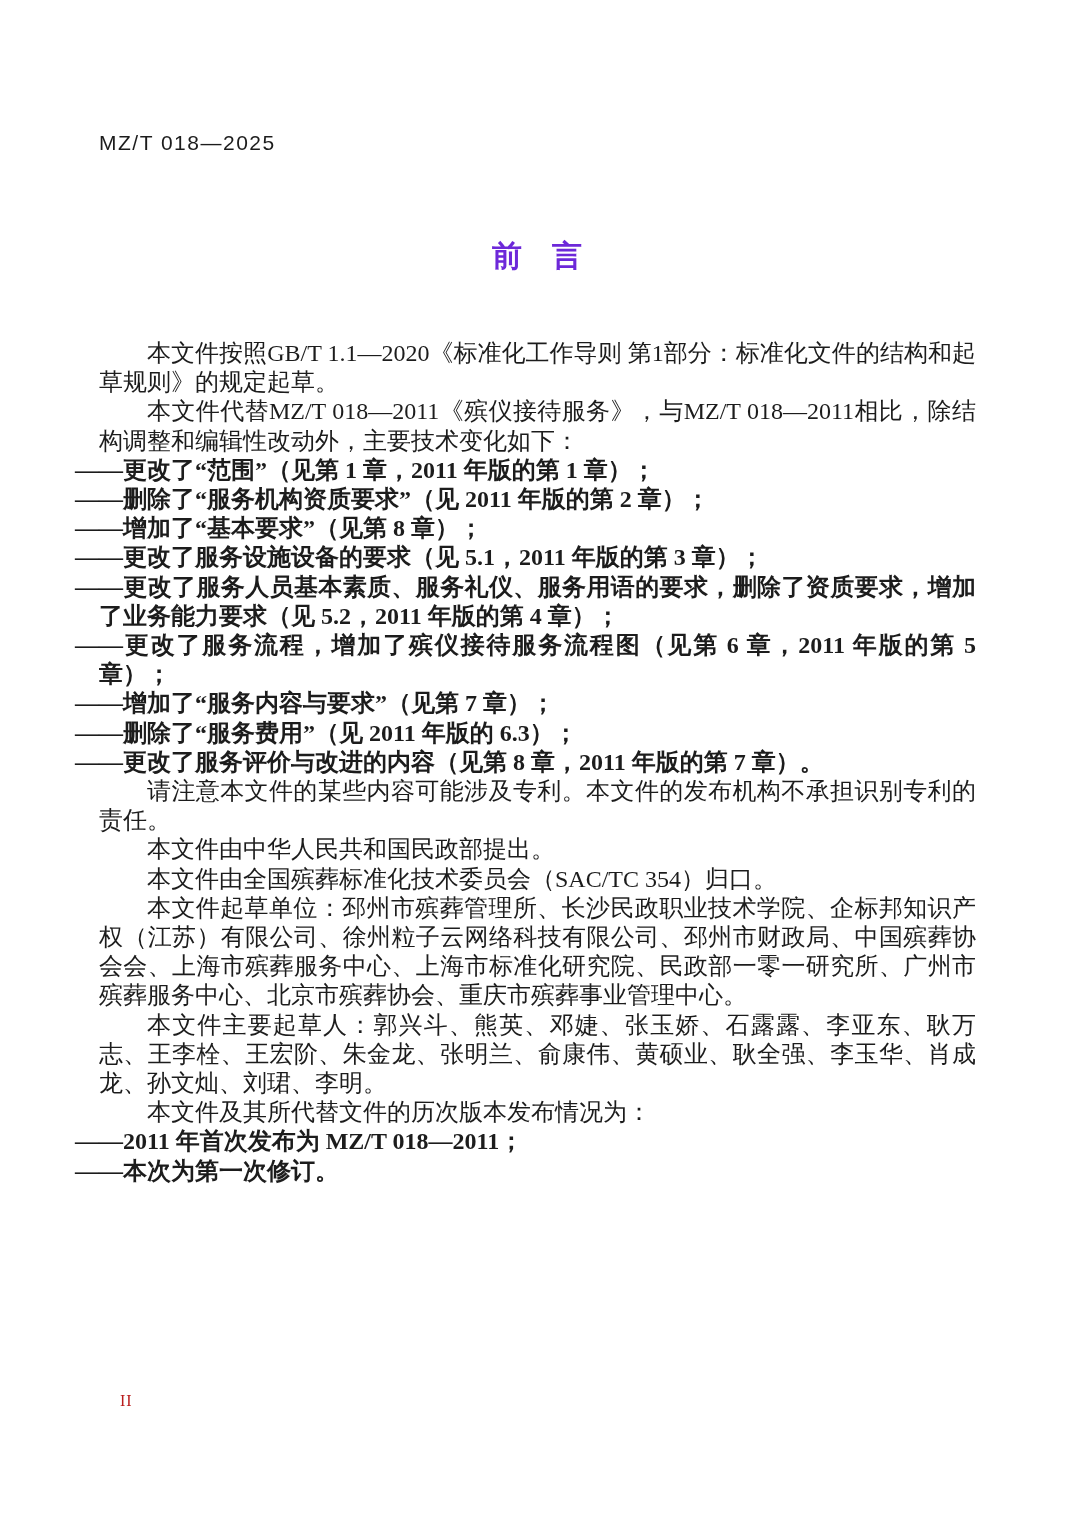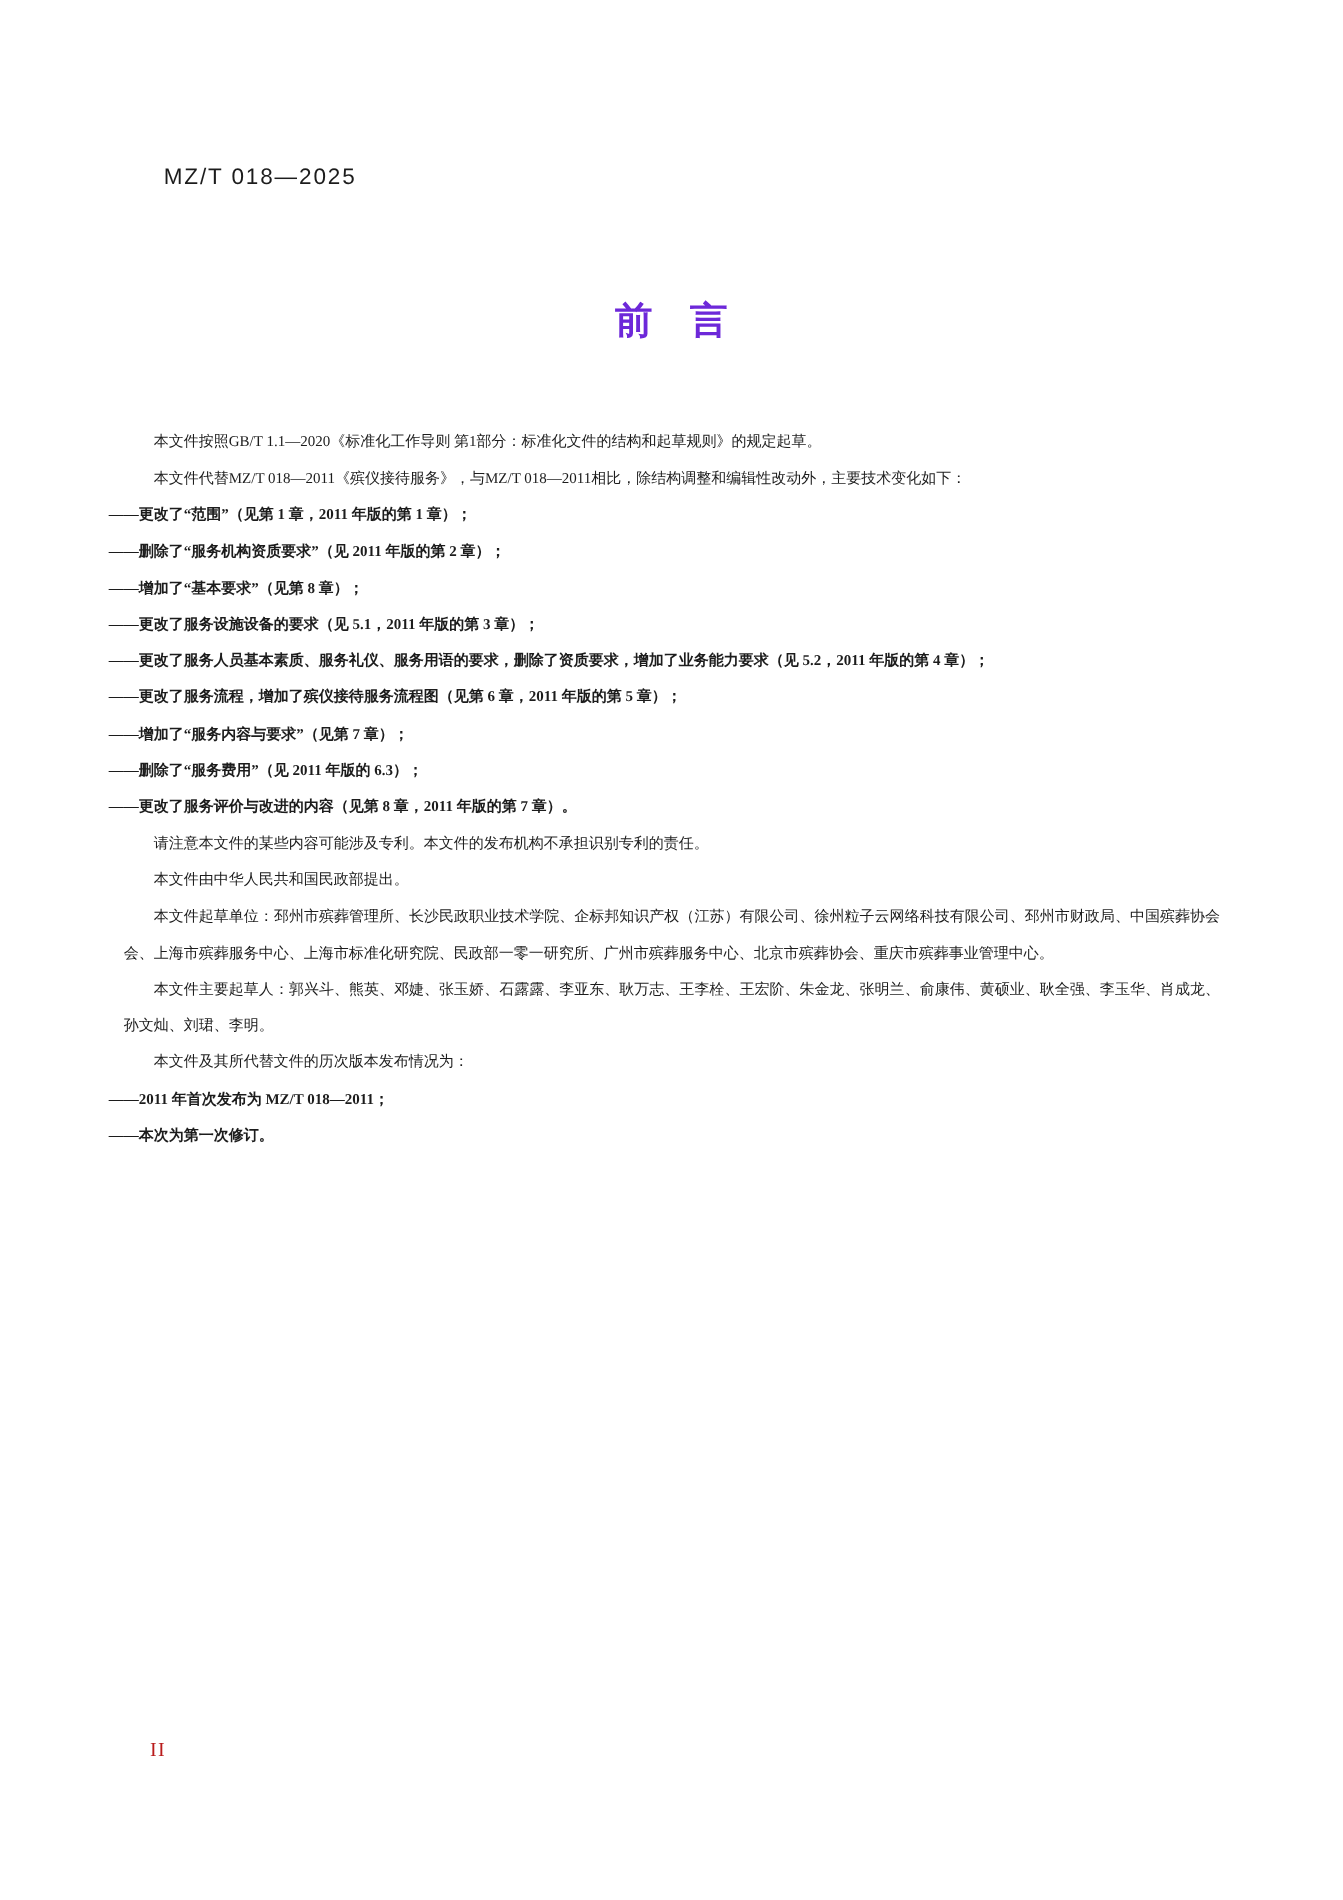"MZ/T 018—2025" .doc-header { font-size: 18px -> 21px; margin-left: 32px -> none }
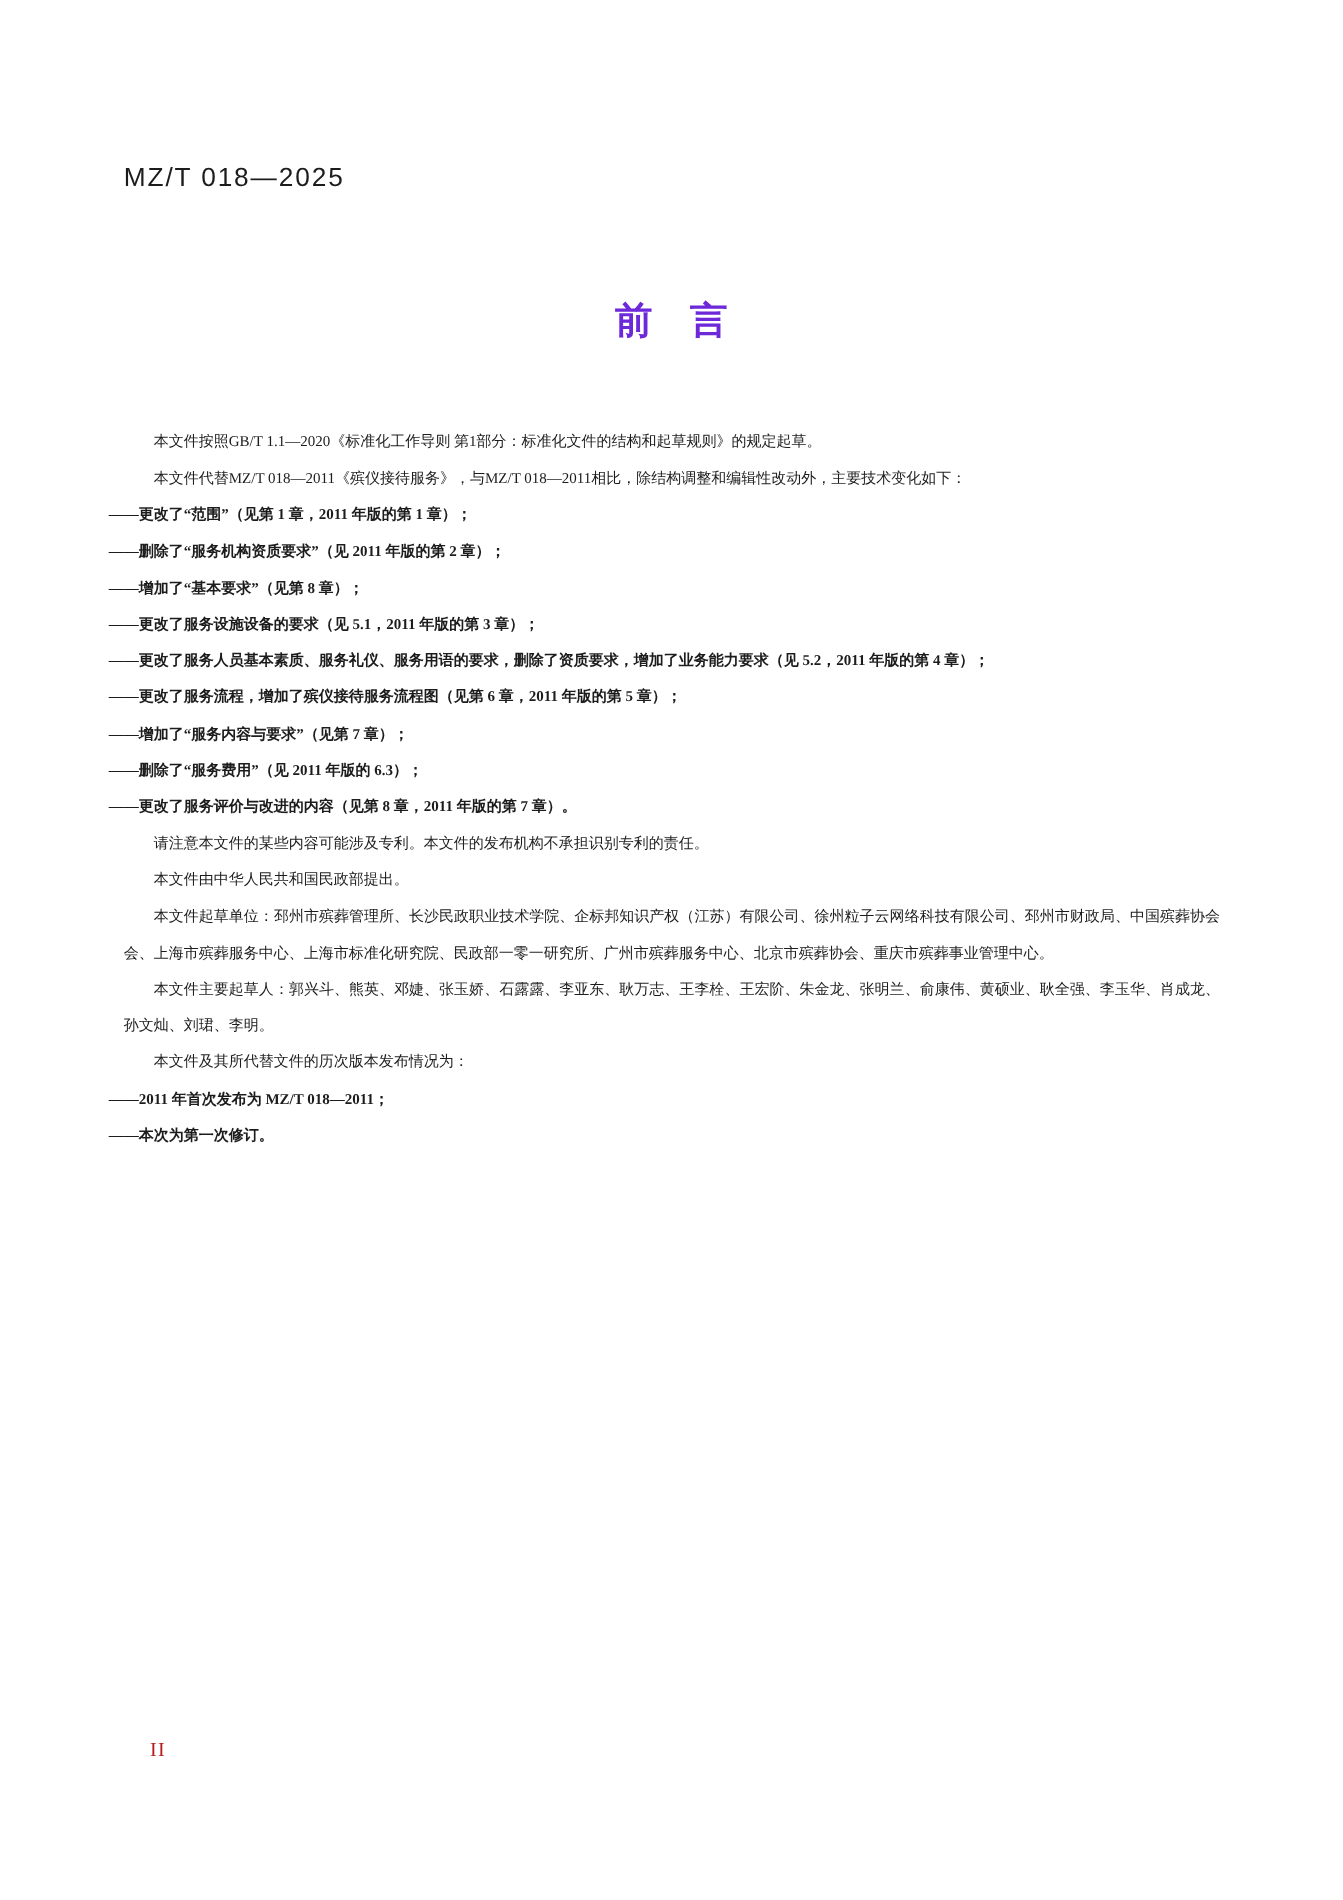"本文件按照GB/T 1.1—2020《标准化工作导则" .doc-body { font-size: 12px -> 24px }
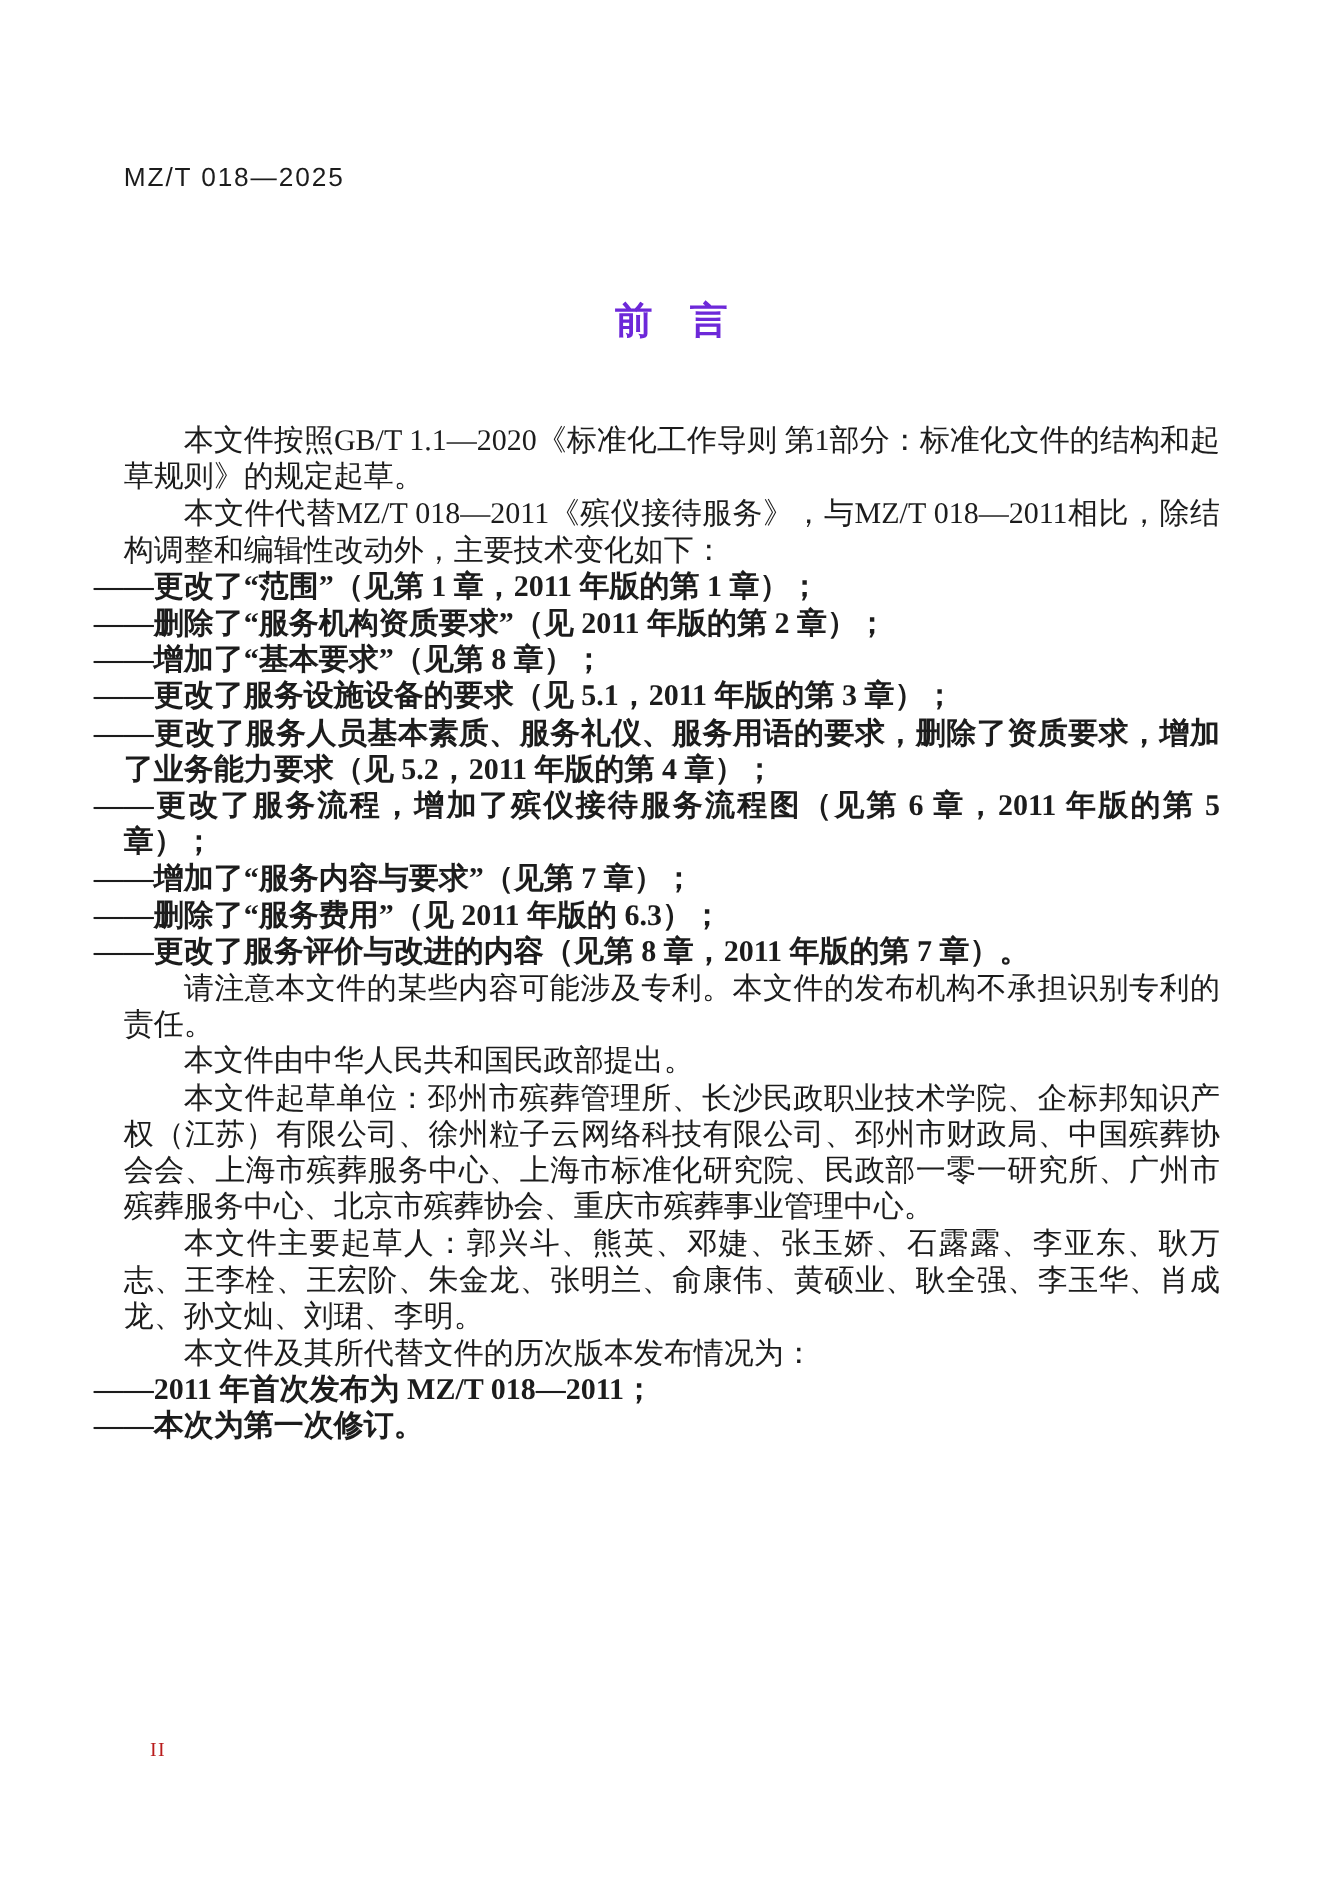"本文件由全国殡葬标准化技术委员会（SAC/TC 354）归口。" p.para { html: none -> <p>本文件由全国殡葬标准化技术委员会（SAC/TC 354）归口。</p> }
